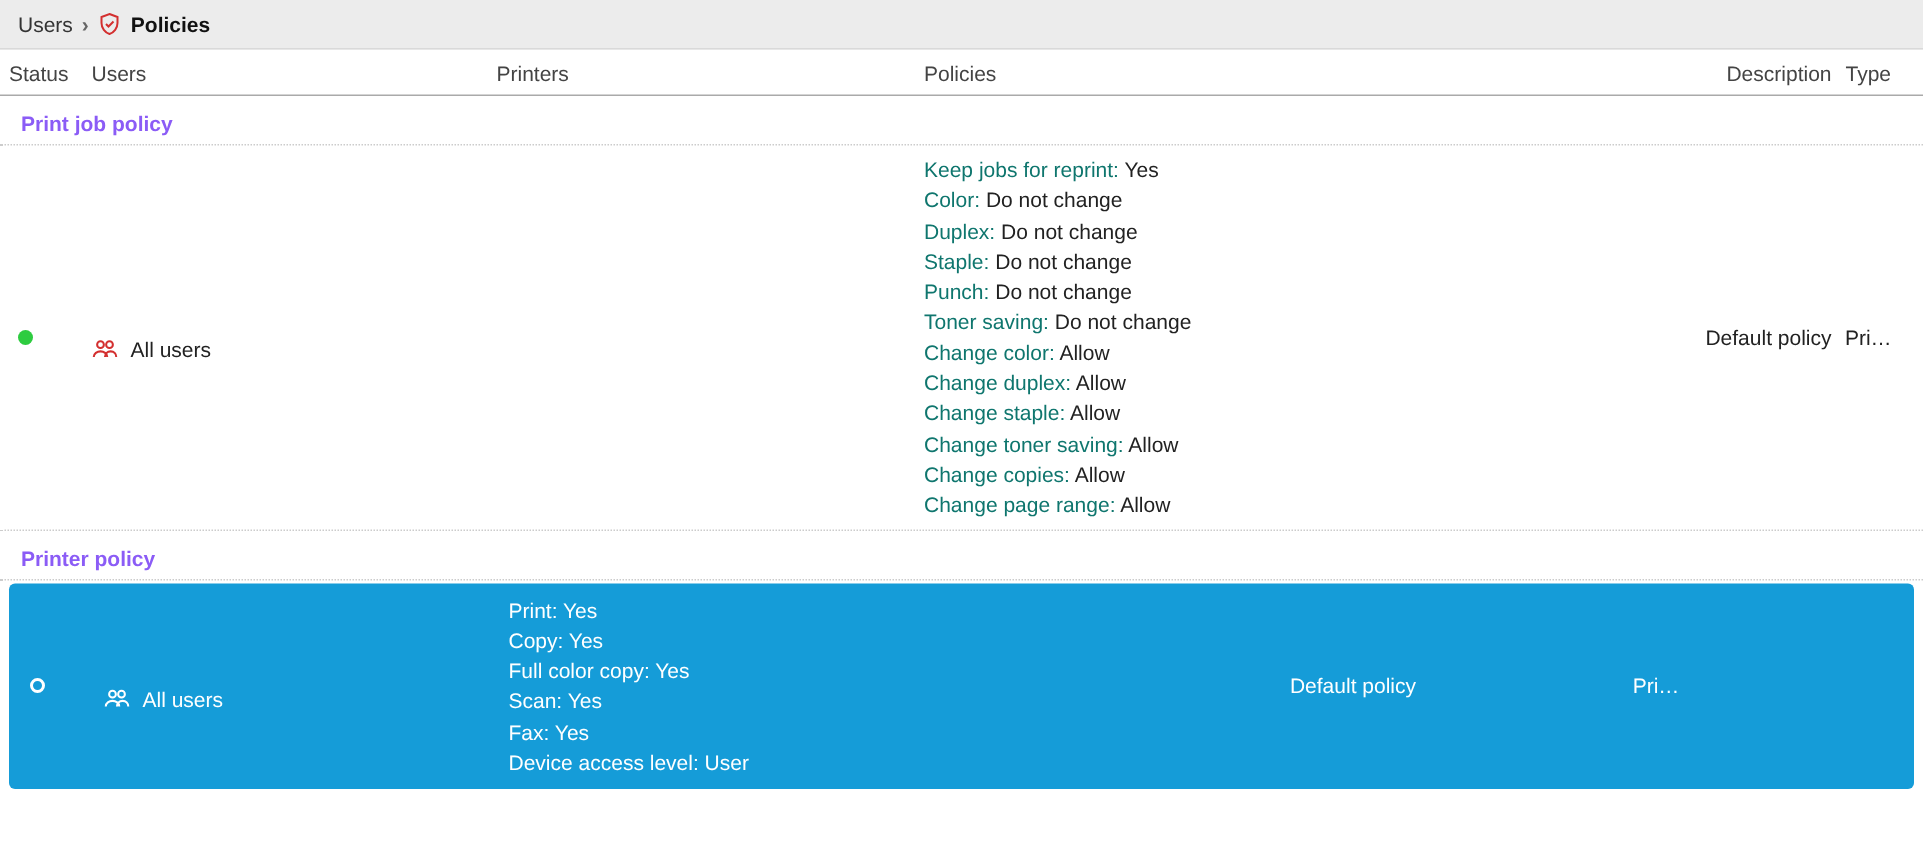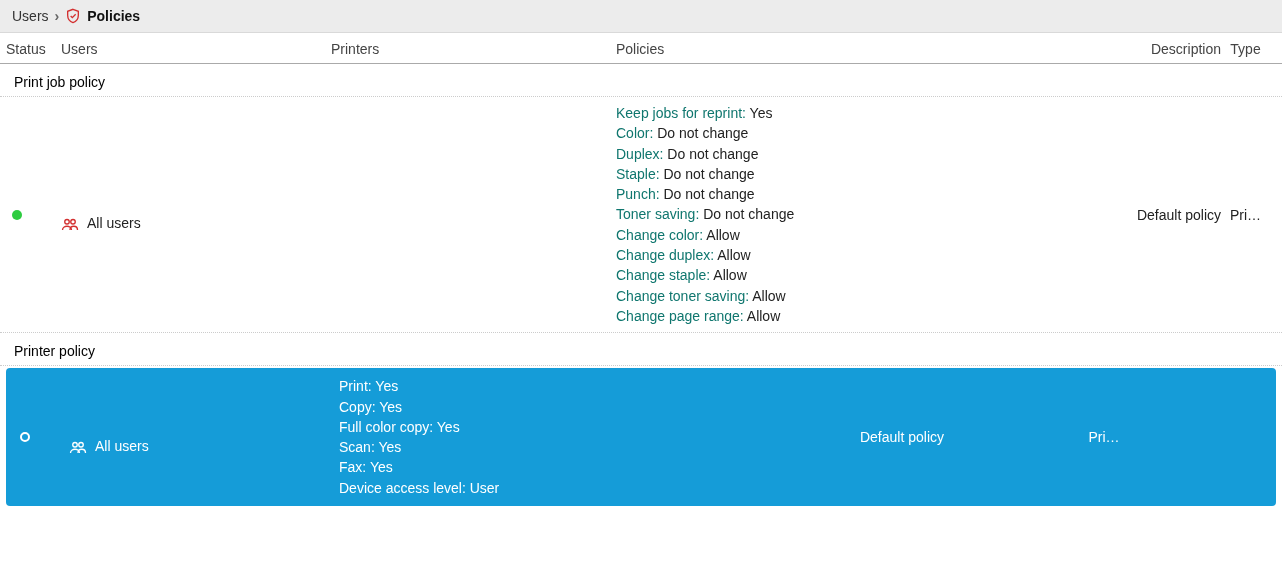"Print job policy" .group-header { color: #000000 -> #8b5cf6; font-weight: 400 -> 700 }
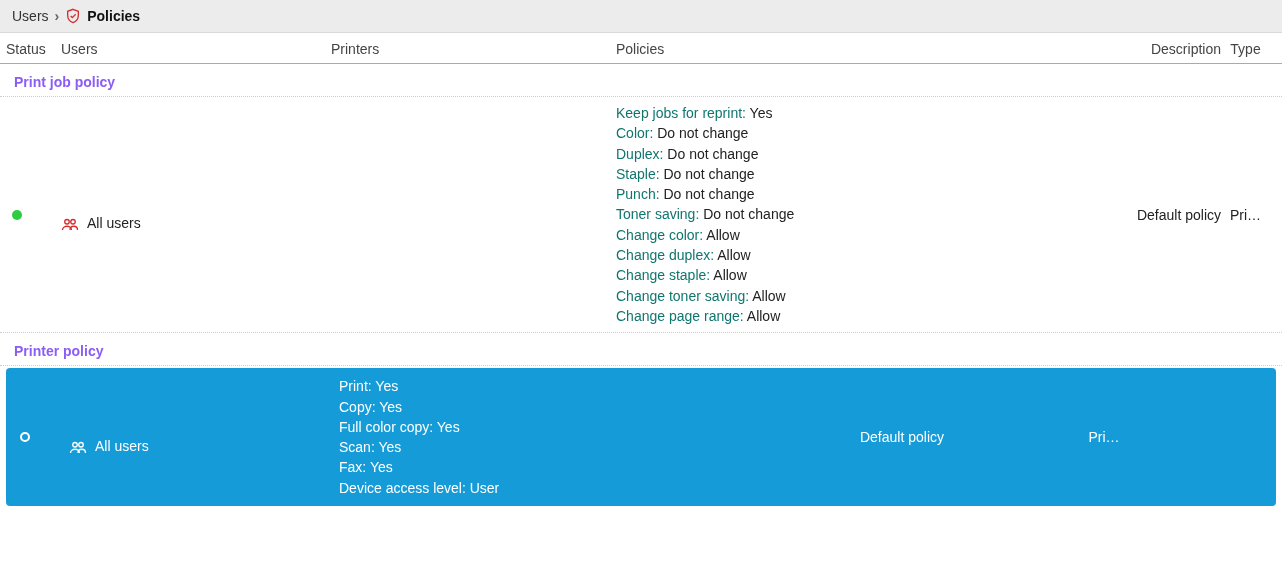"All users" .users-cell, .printers-cell { align-items: flex-end -> flex-start }
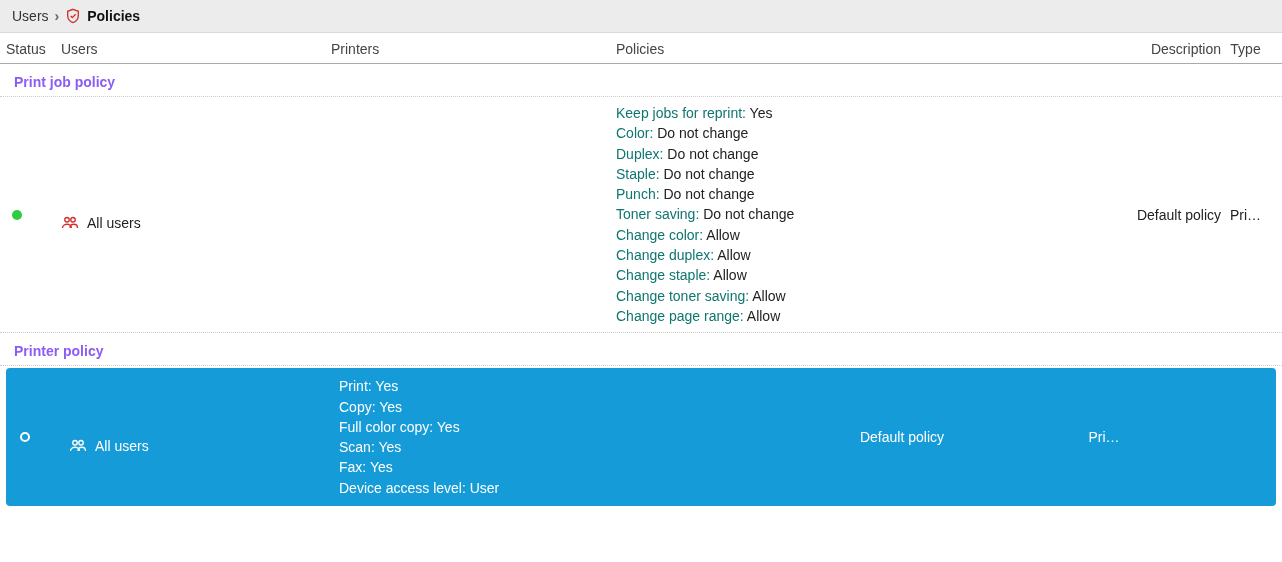"Change copies: Allow" div { html: none -> <div><span>Change copies:</span> <span>Allow</span></div> }
